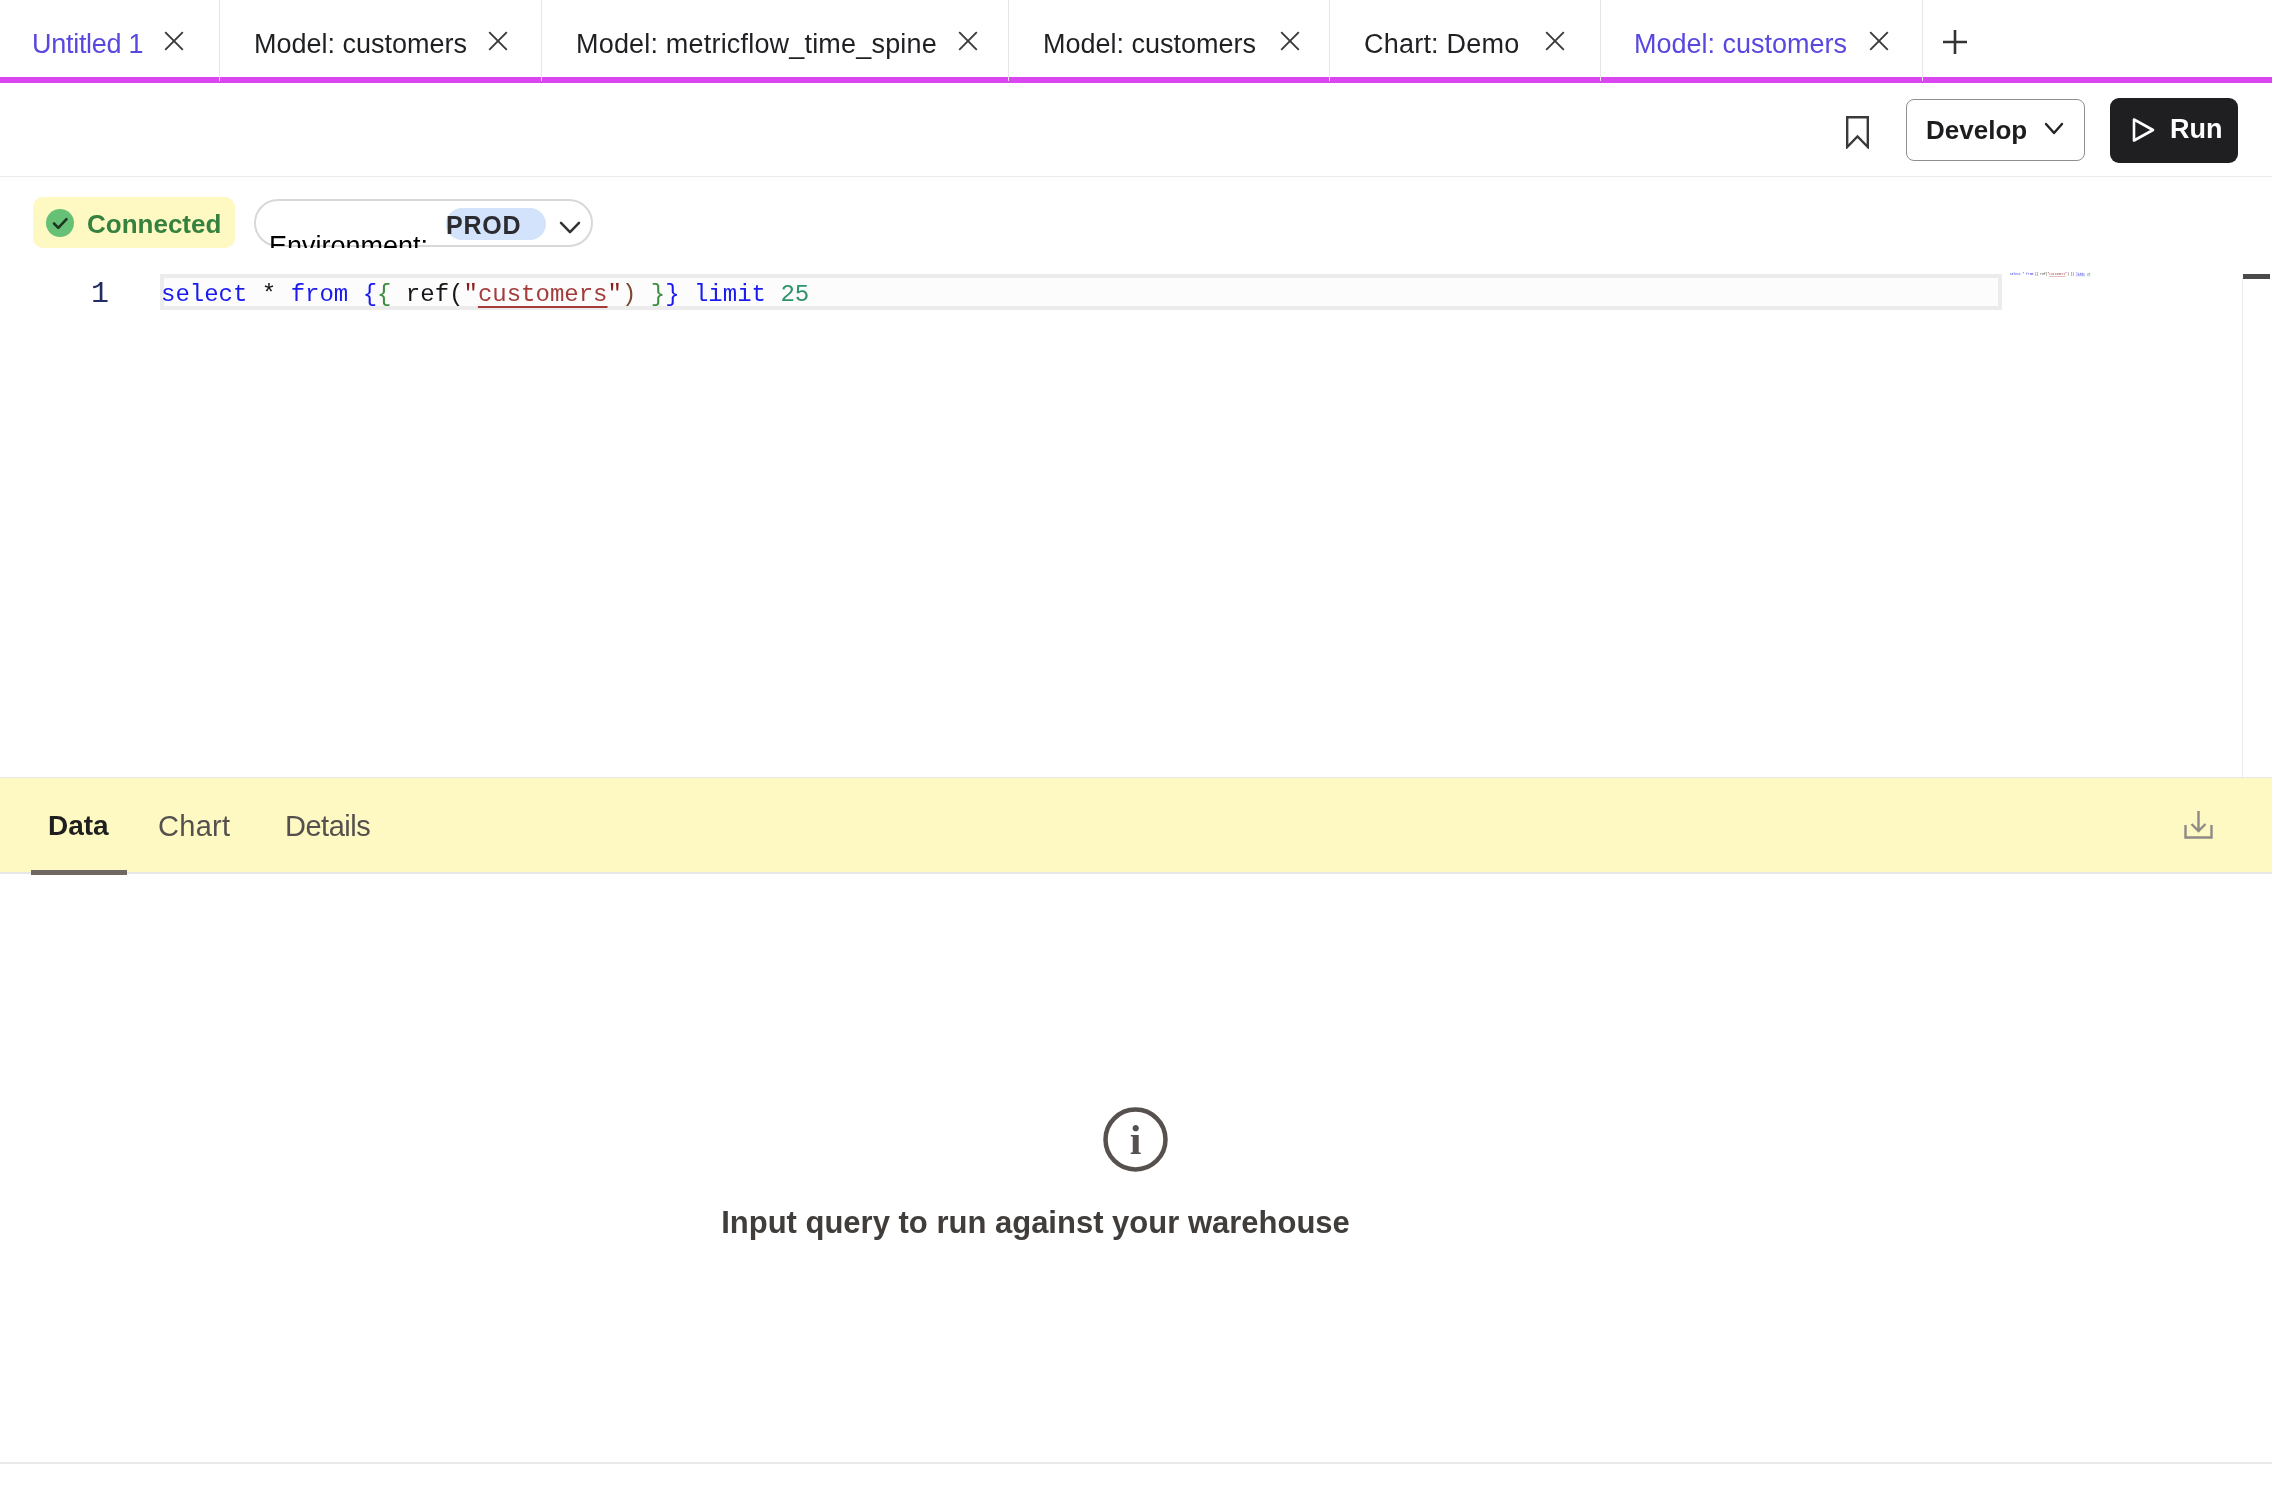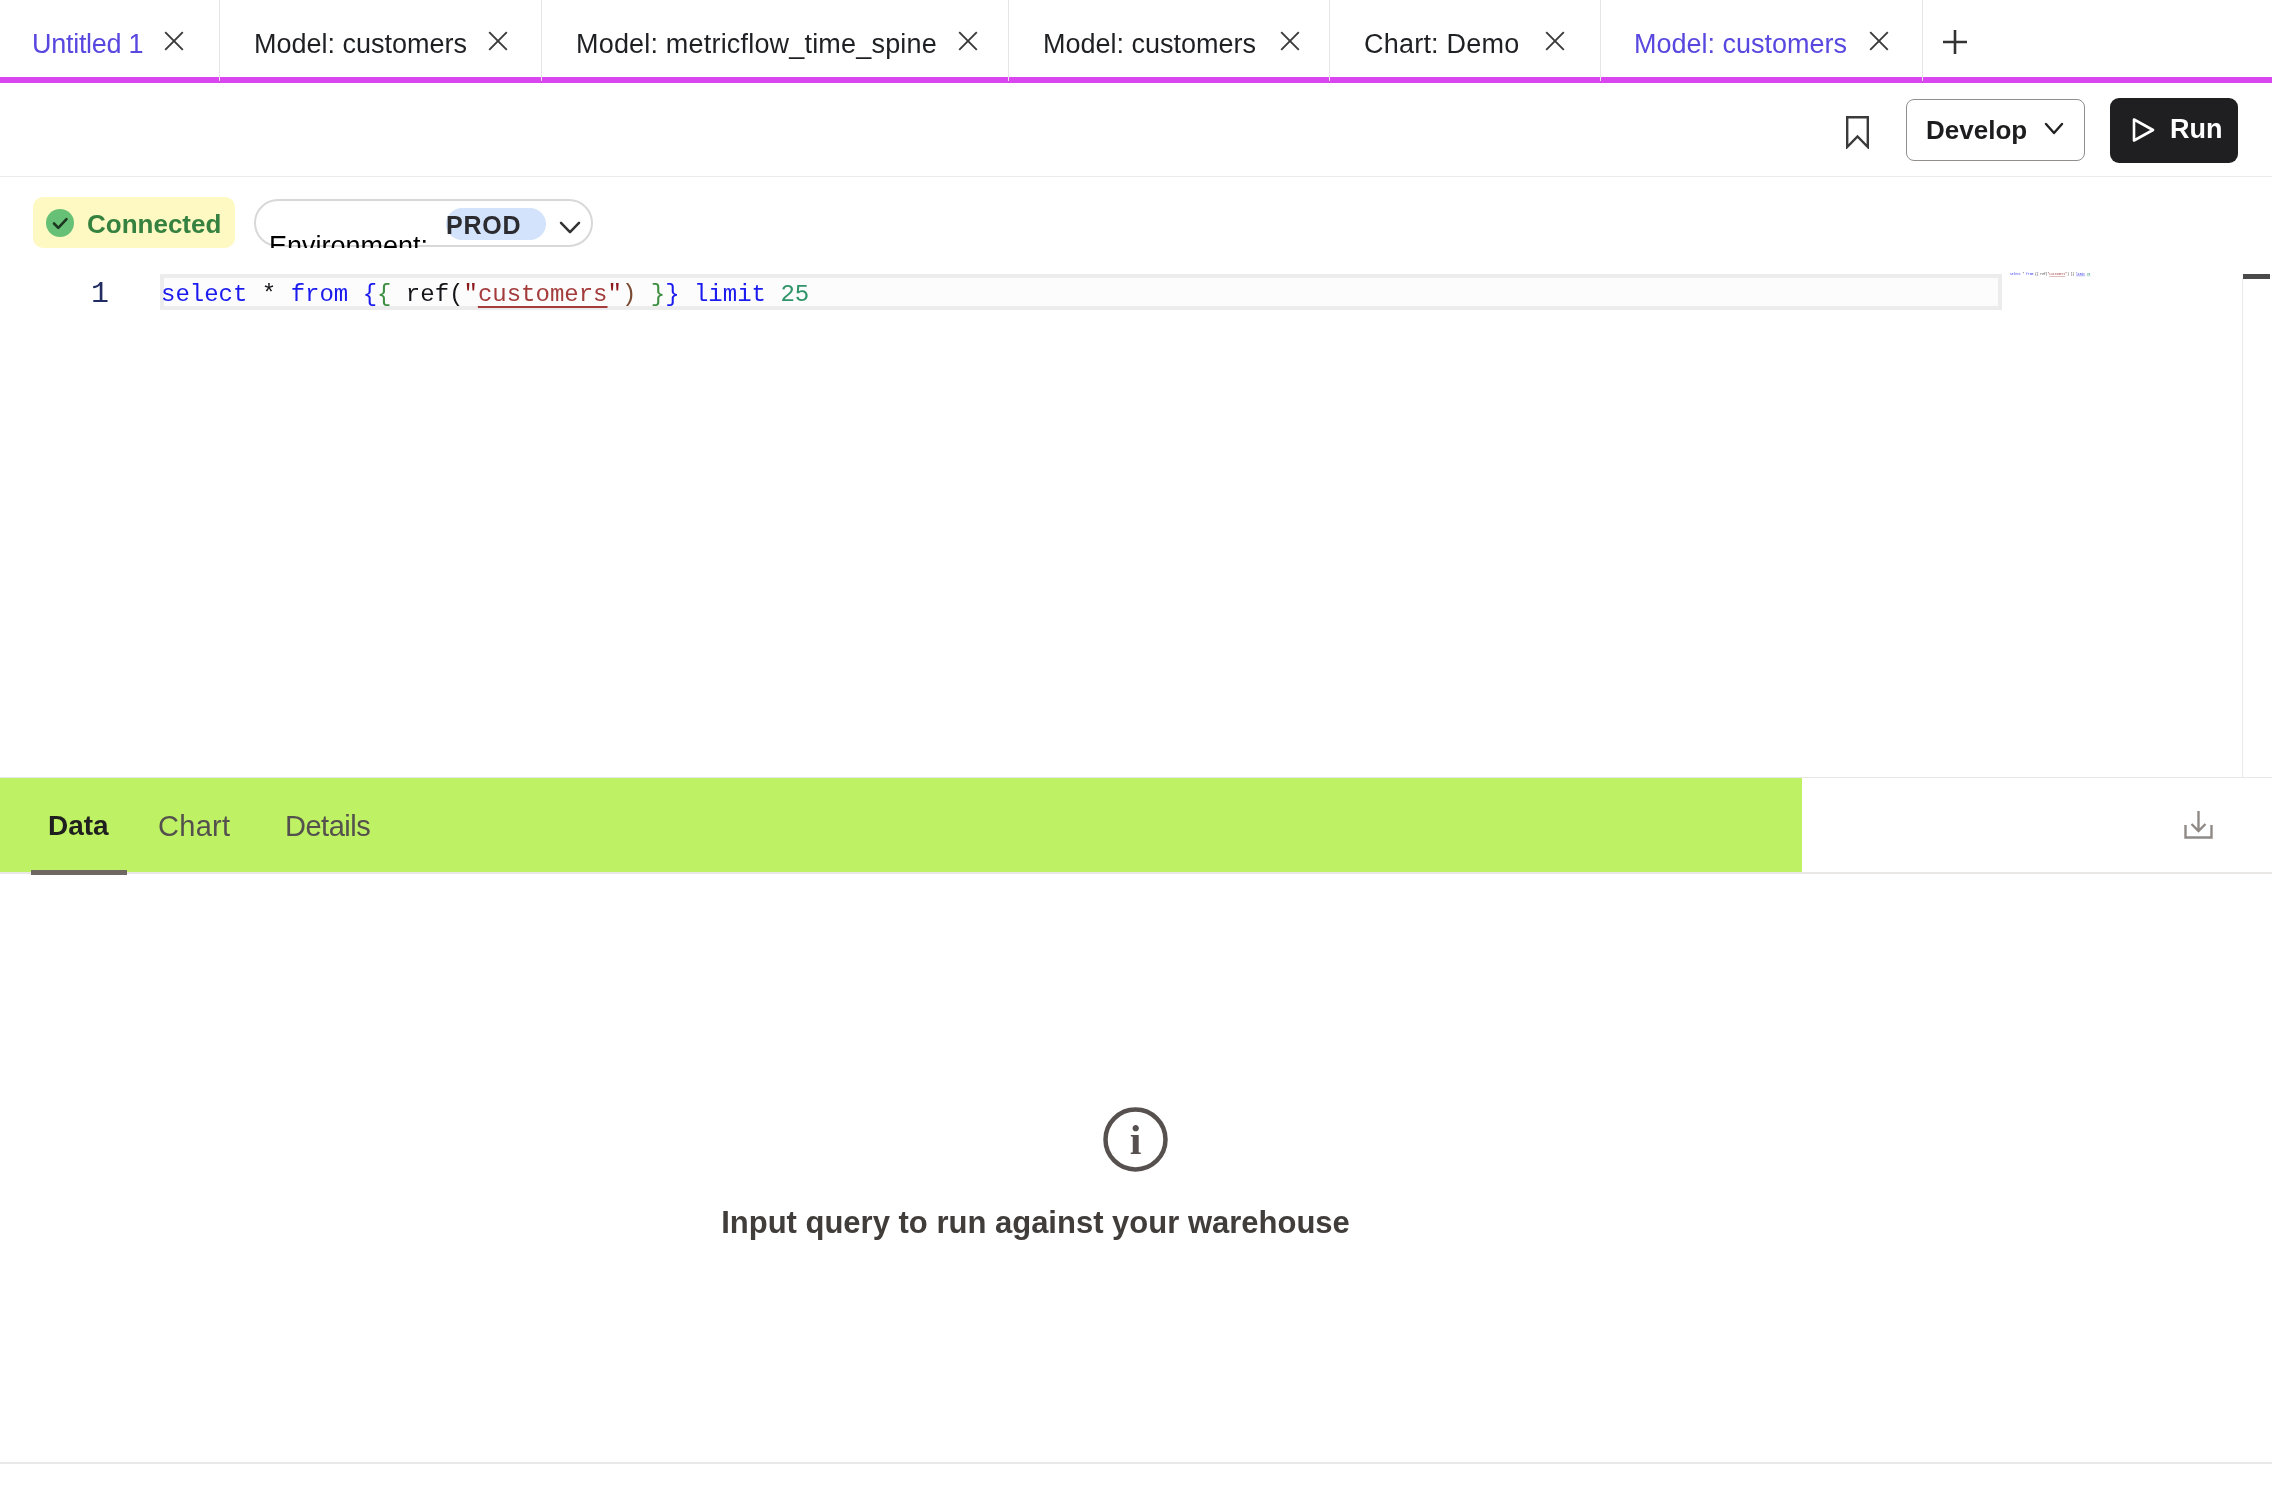"Data" #rtabs { background: #bef264 -> #fef9c3; width: 1802px -> 2272px }
